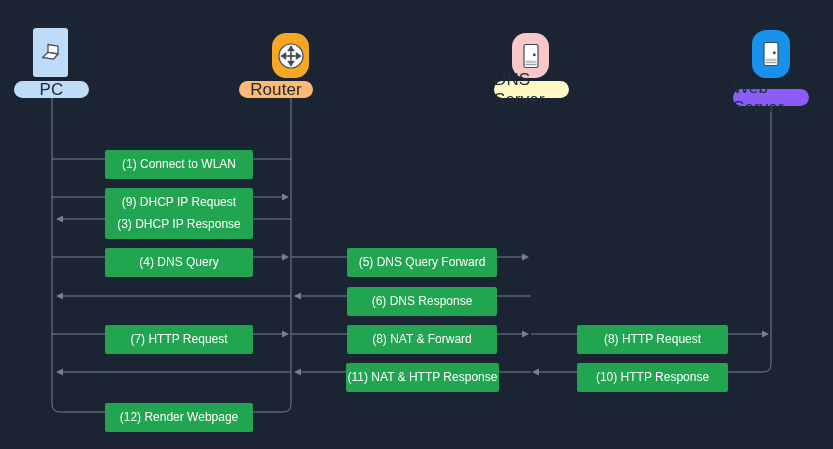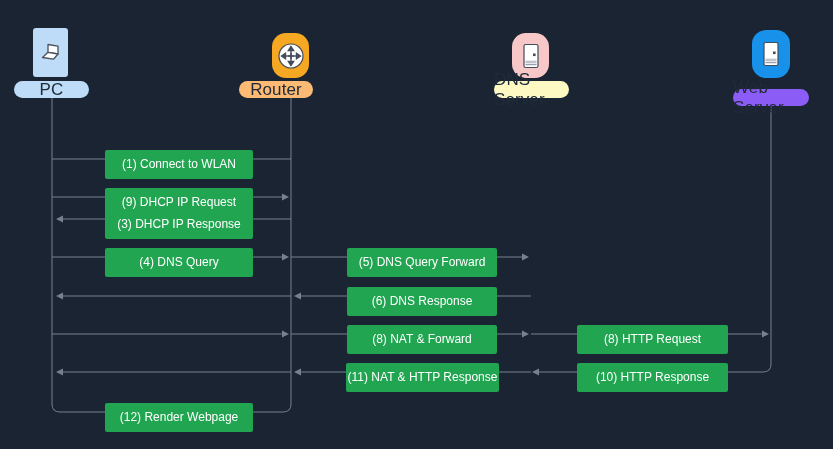"(7) HTTP Request" div.msg { html: none -> <div>(7) HTTP Request</div> }
